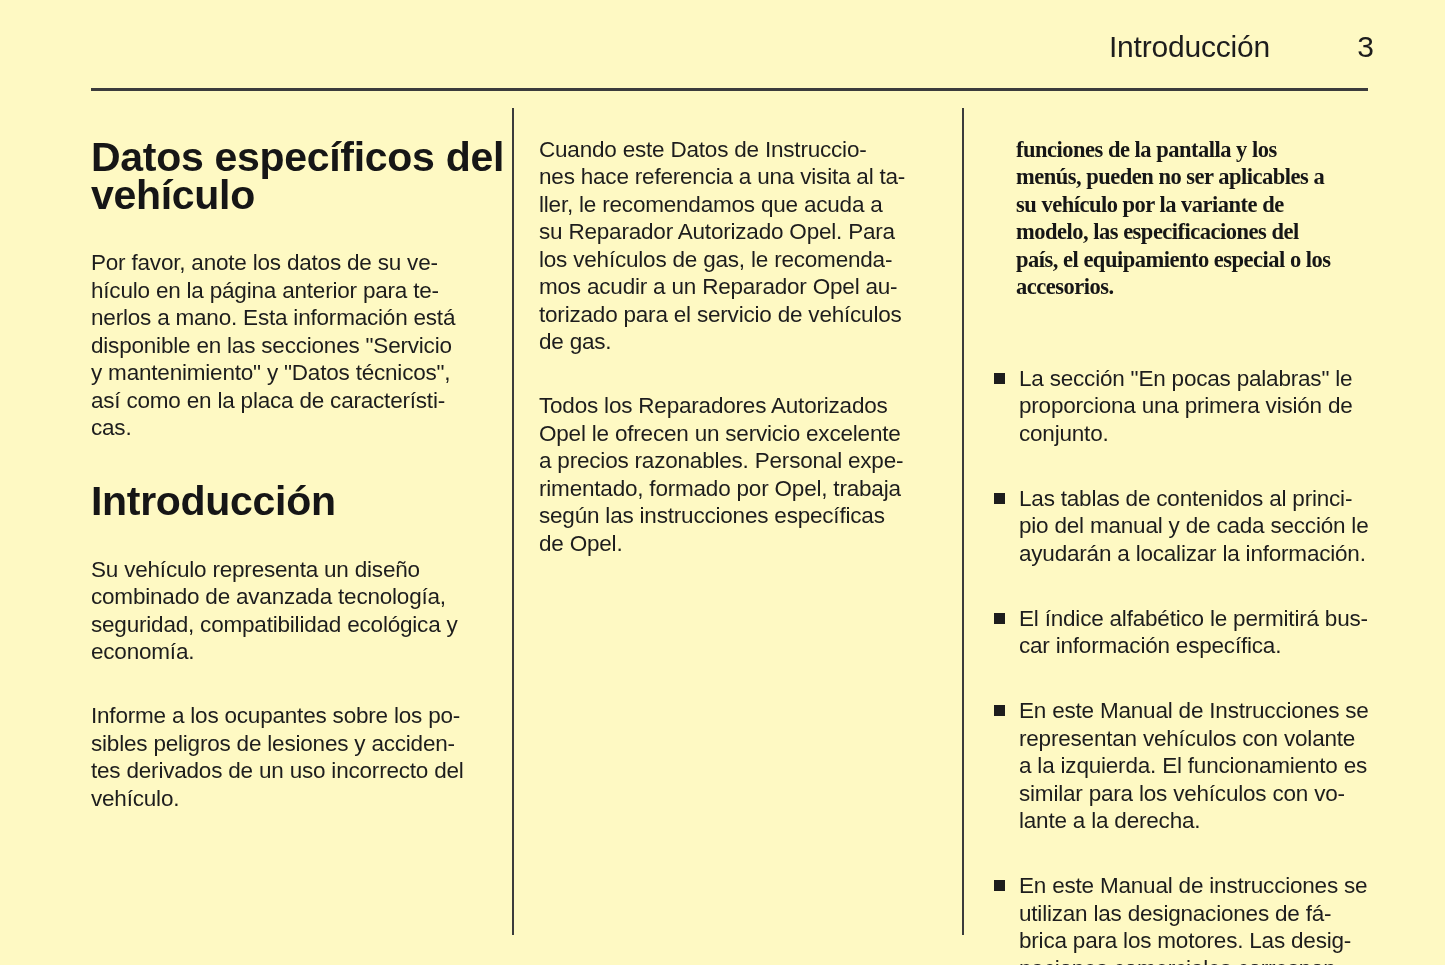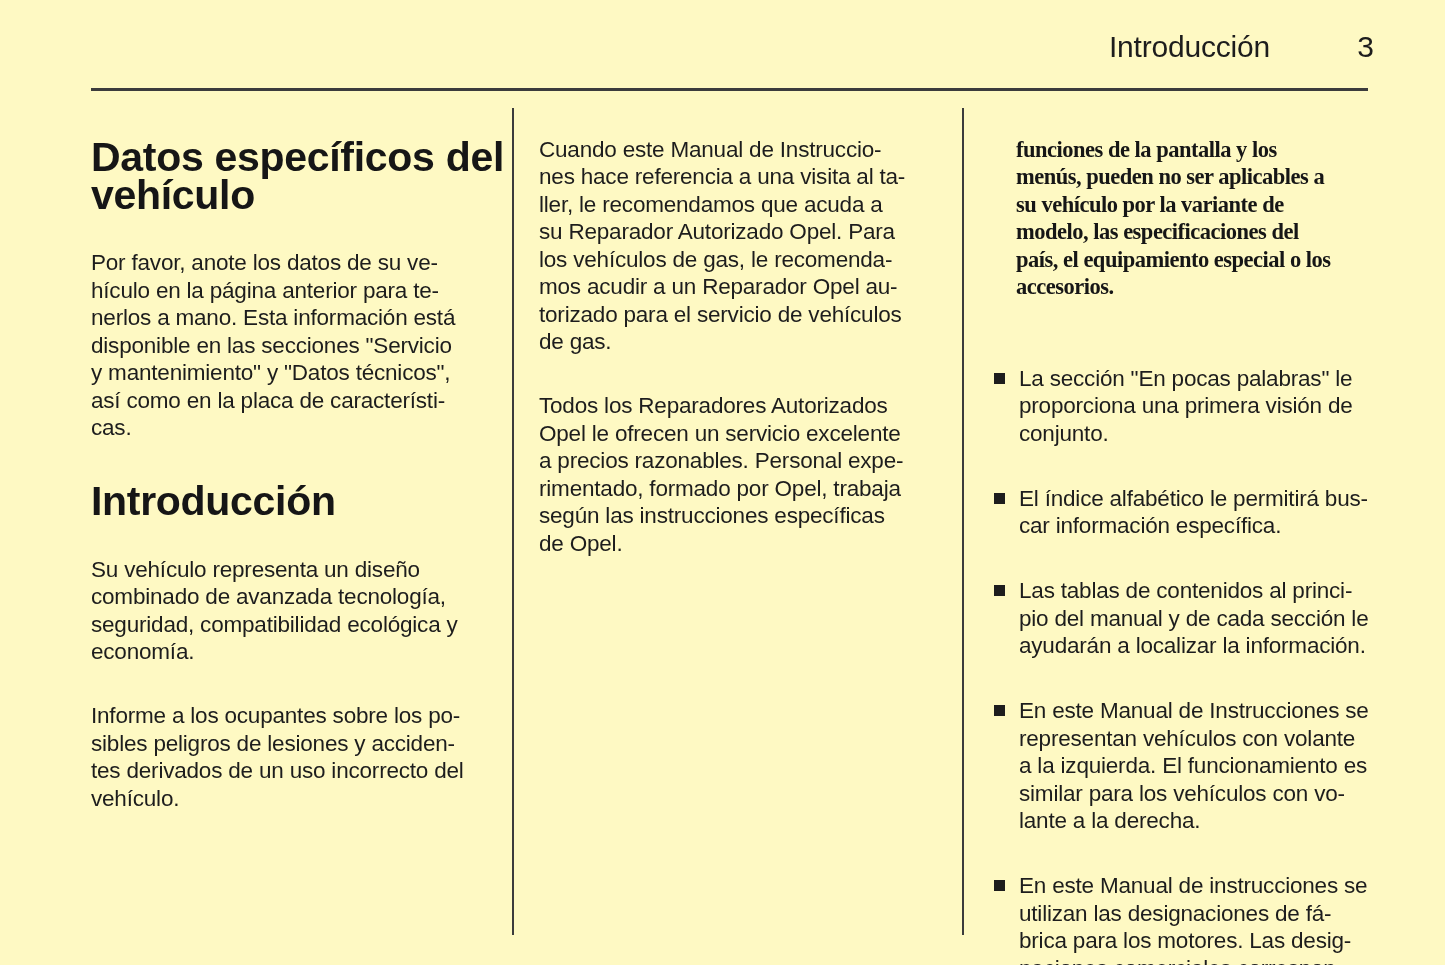"Cuando este Manual de Instruccio-" p { text: Manual -> Datos }
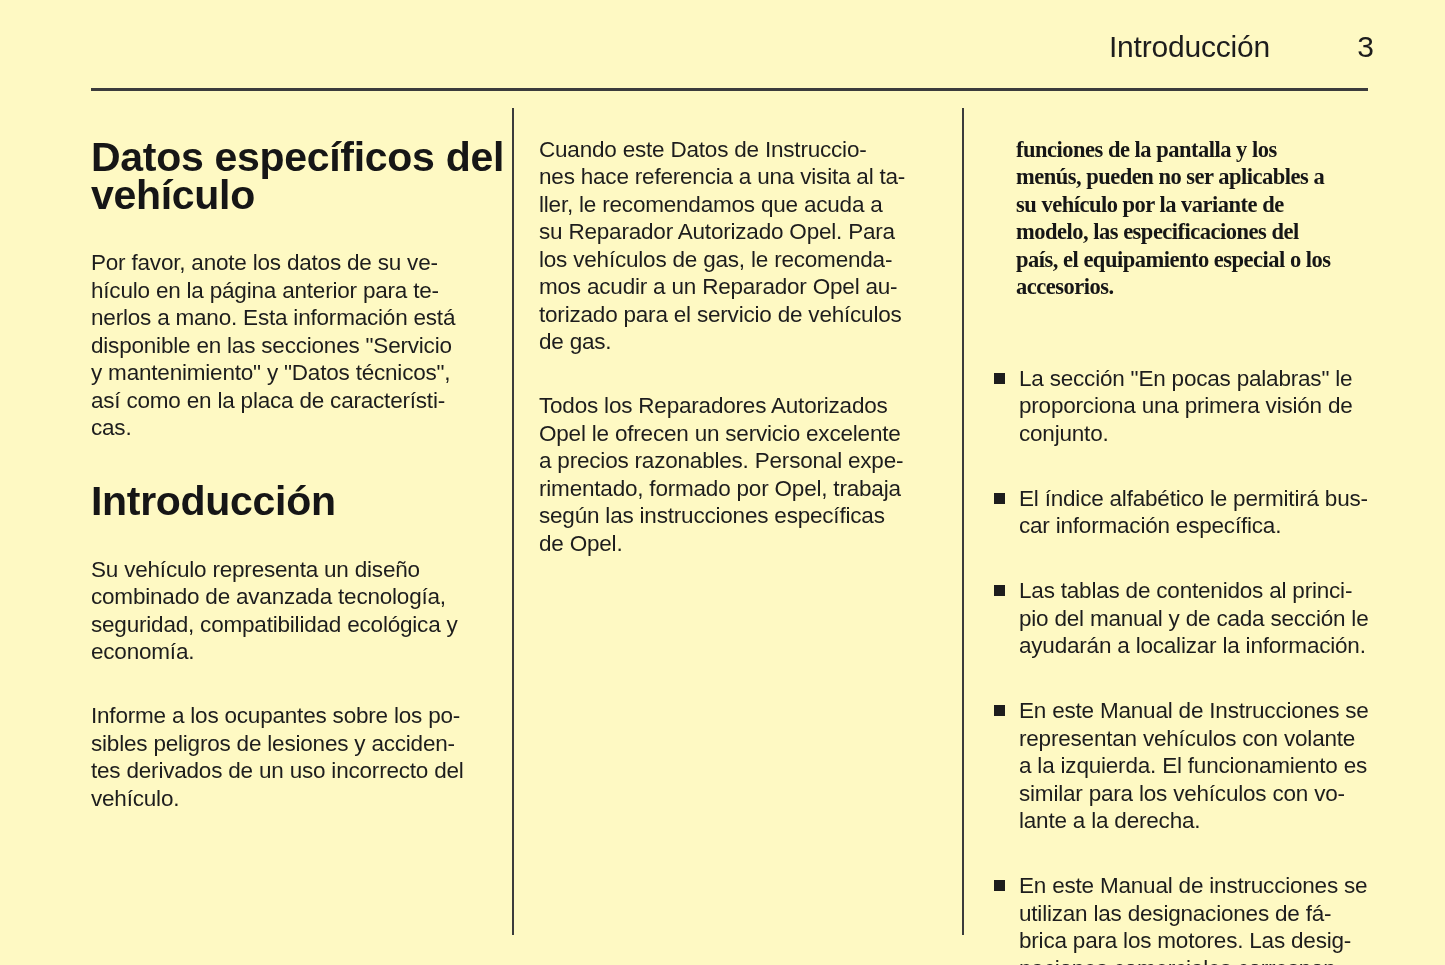"El índice alfabético le permitirá" li { order: before "Las tablas de contenidos al" -> after "Las tablas de contenidos al" }
